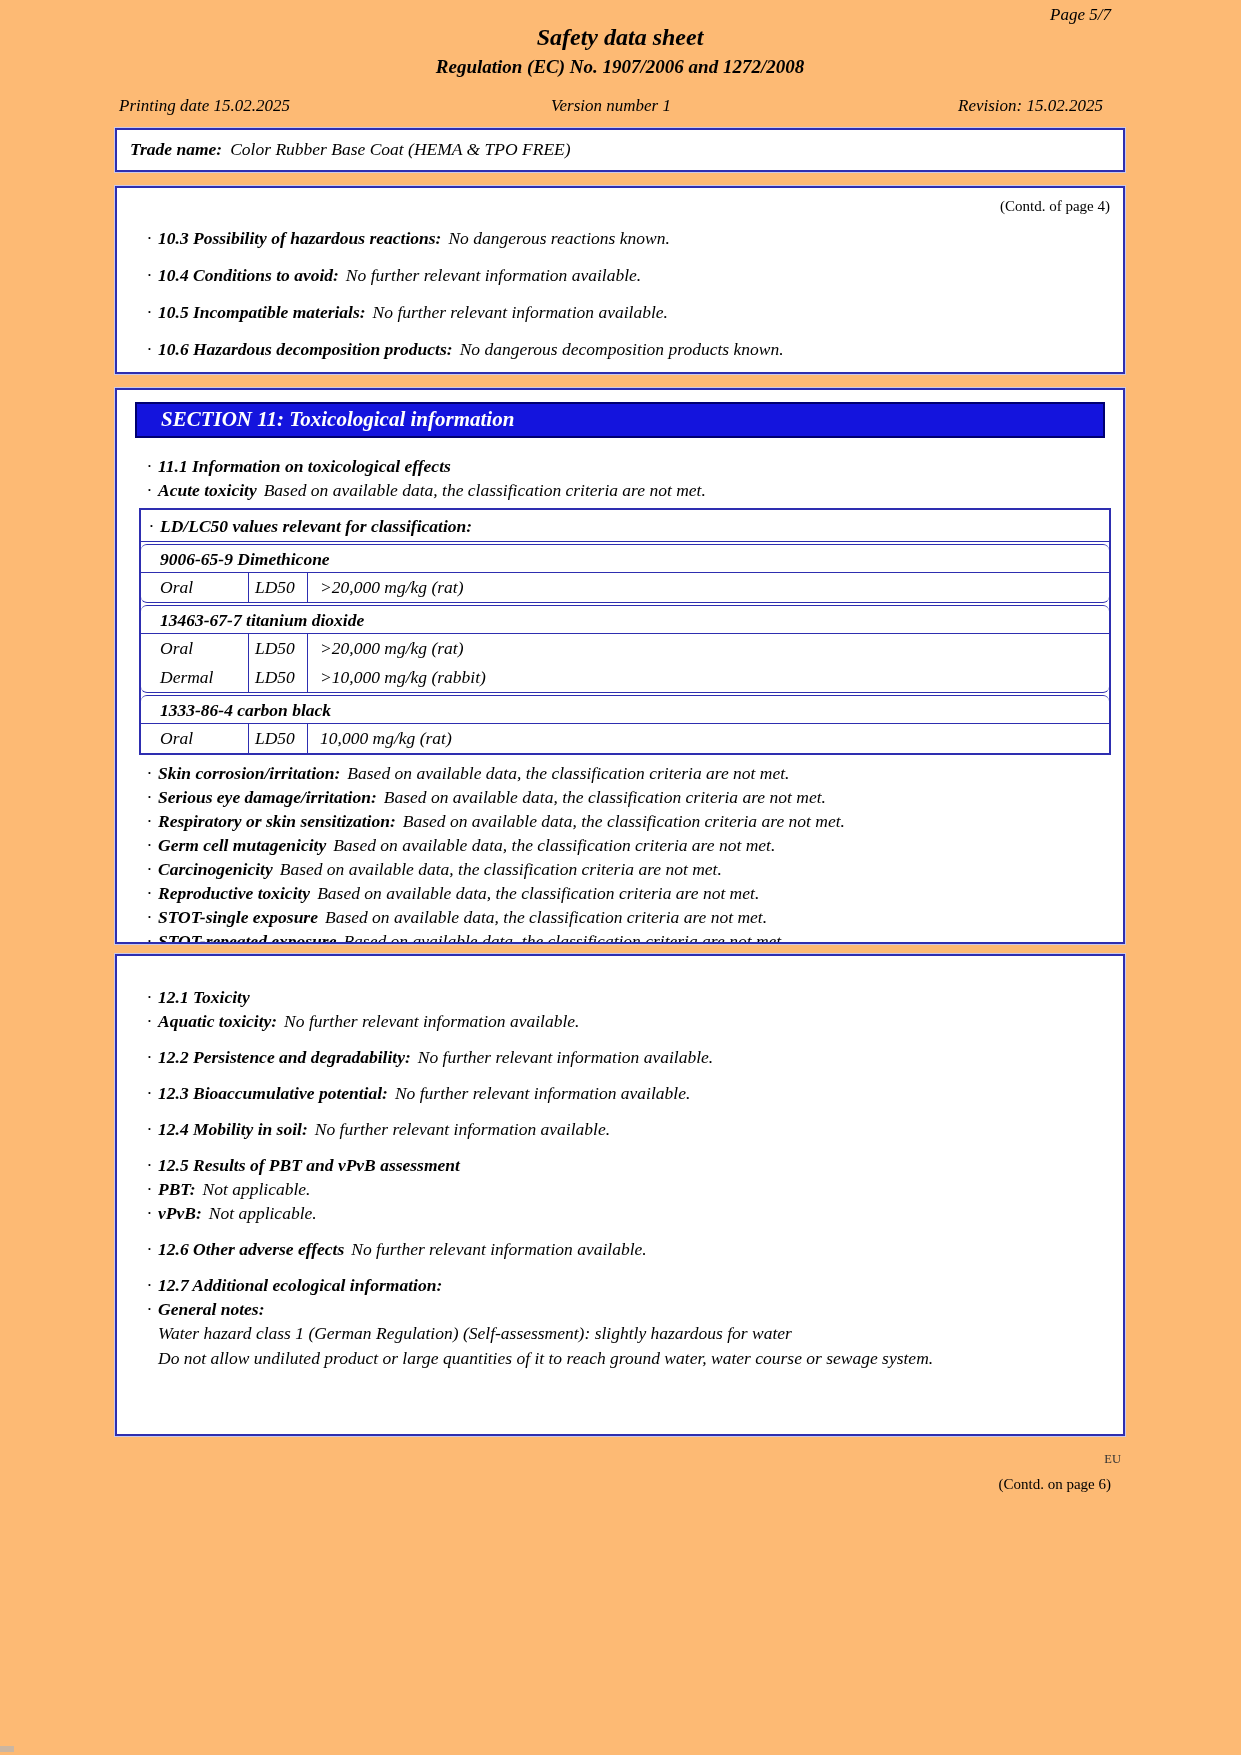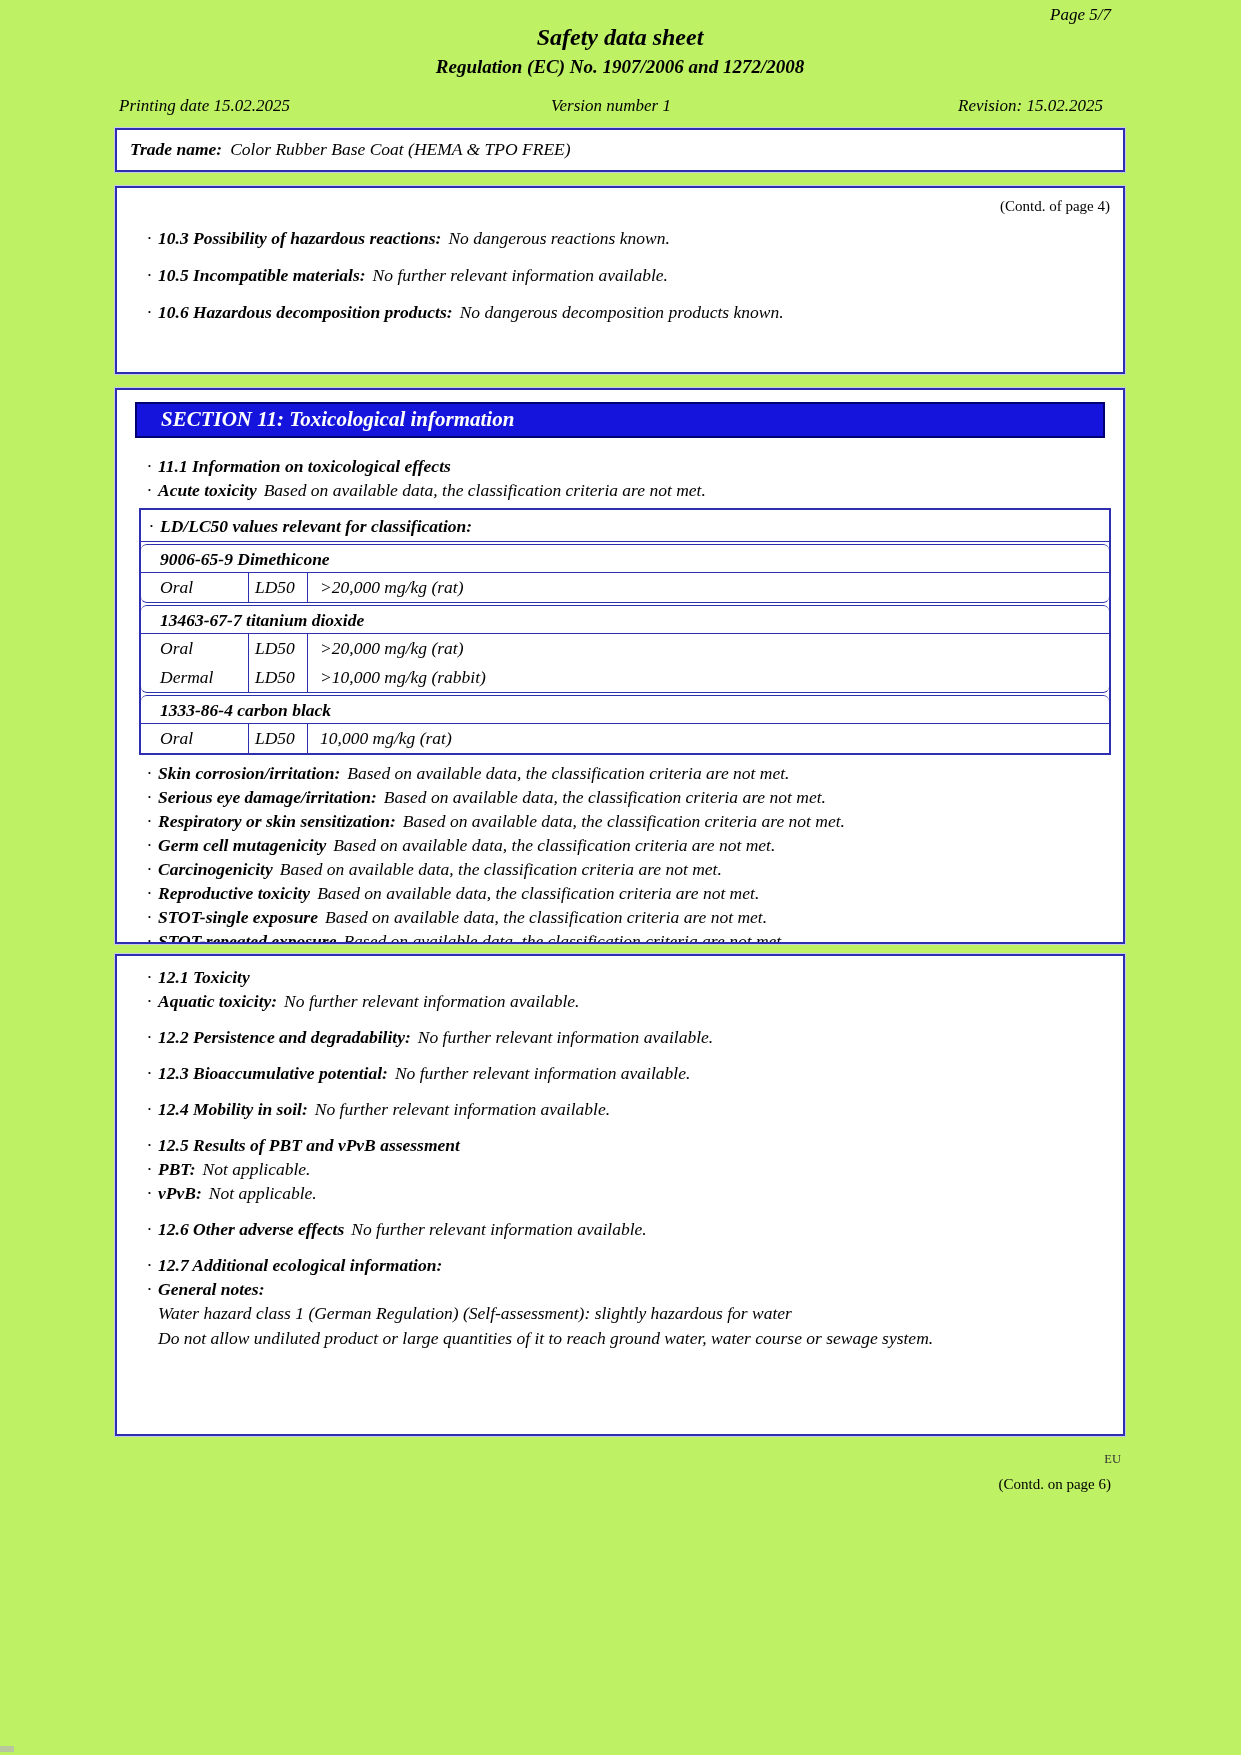"Page 5/7" .page { background: #bef264 -> #fdba74 }
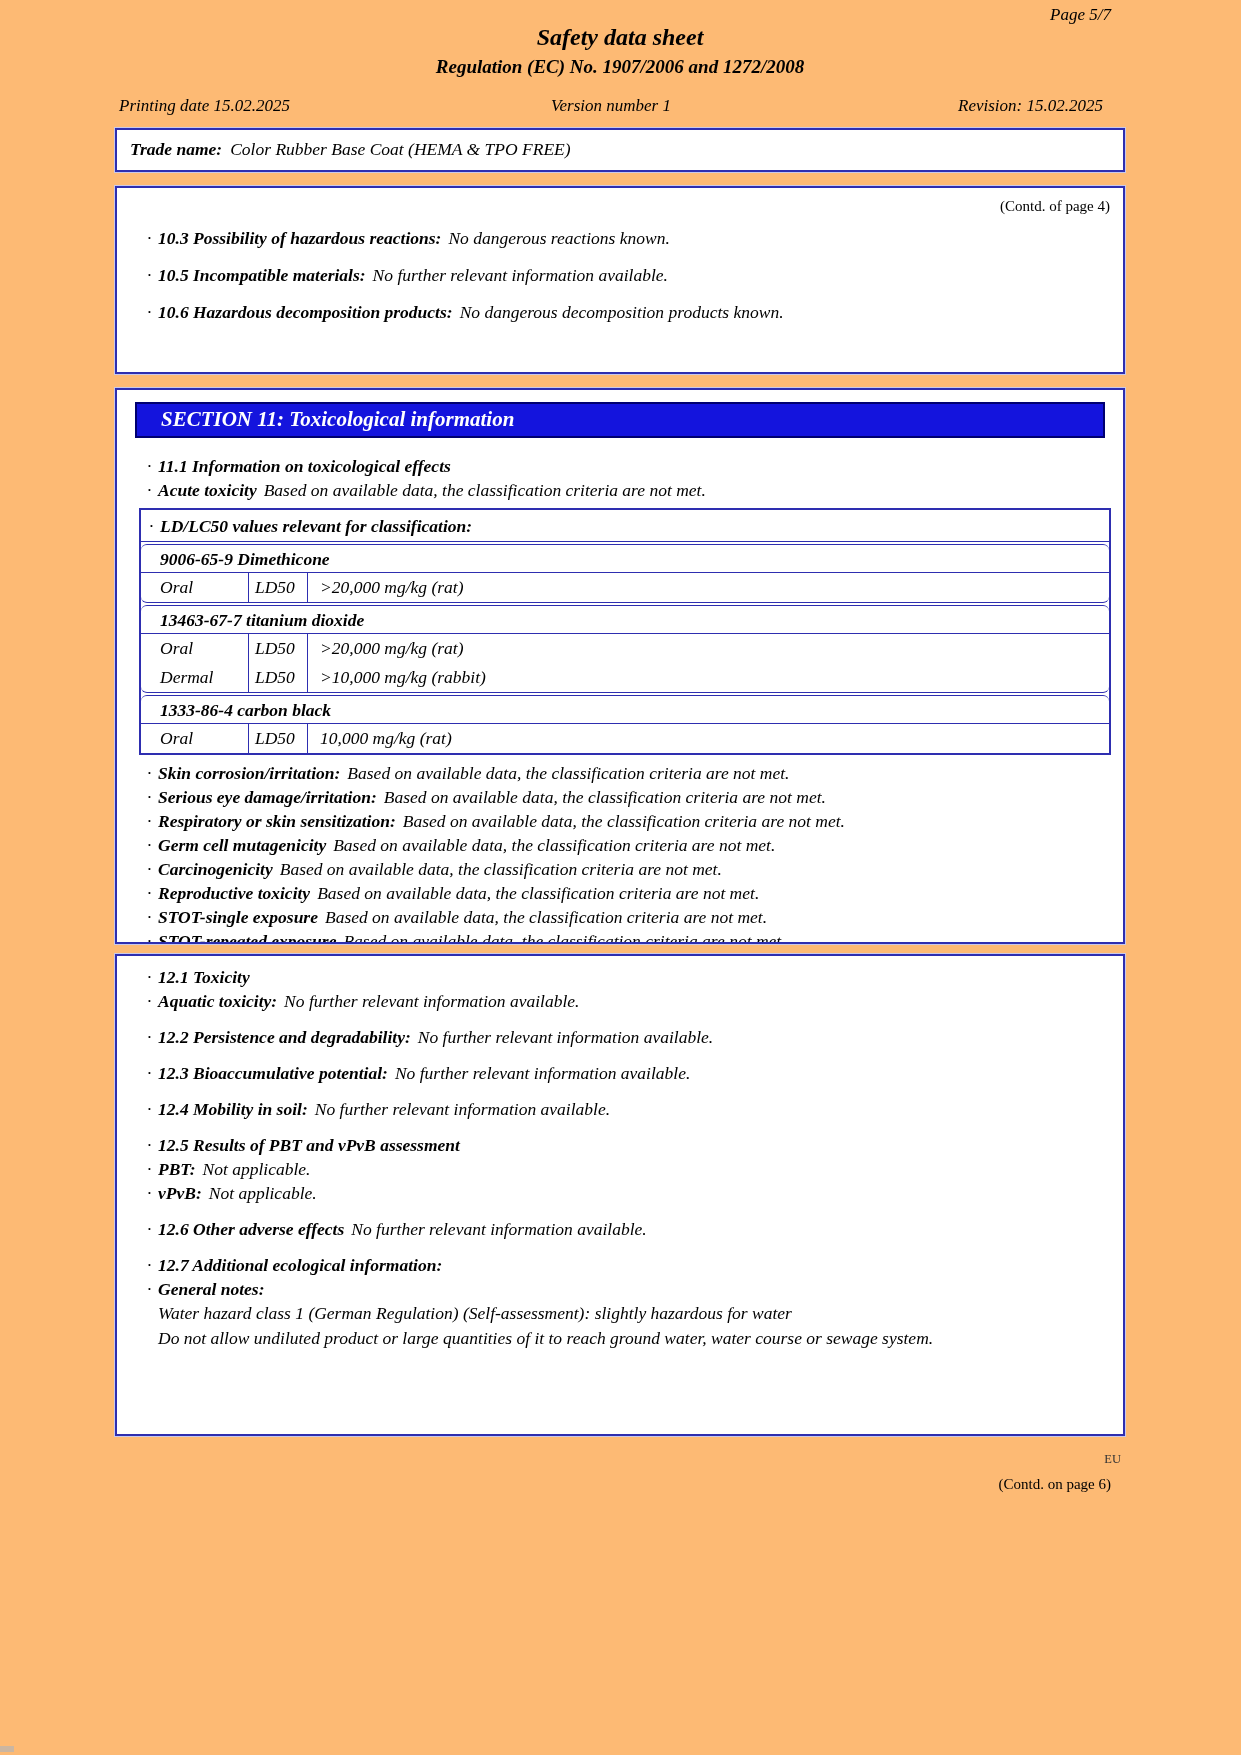"10.4 Conditions to avoid: No" div.line { html: none -> <div><b>10.4 Conditions to avoid:</b><span>No further relevant information available.</span></div> }
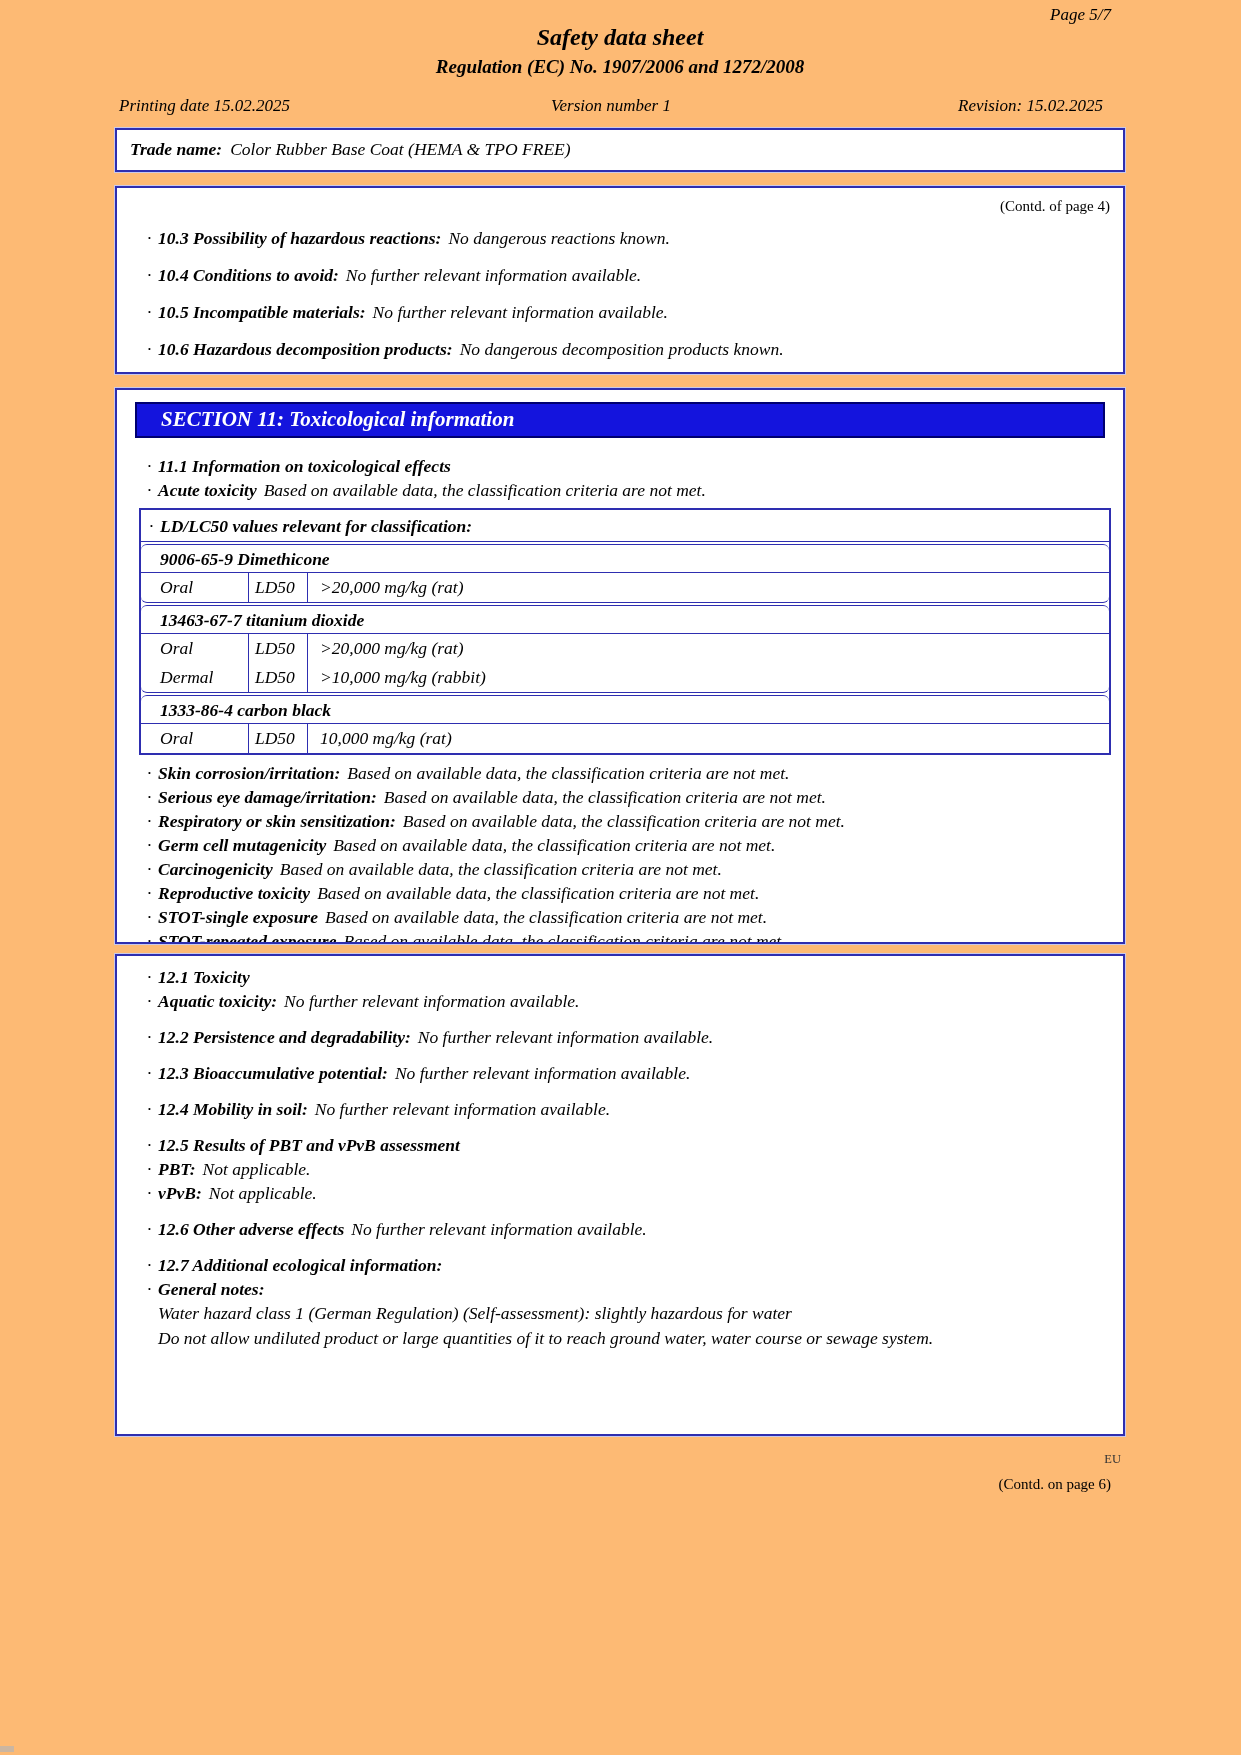"12.1 Toxicity" .s12-content { margin-top: 9px -> 29px }
